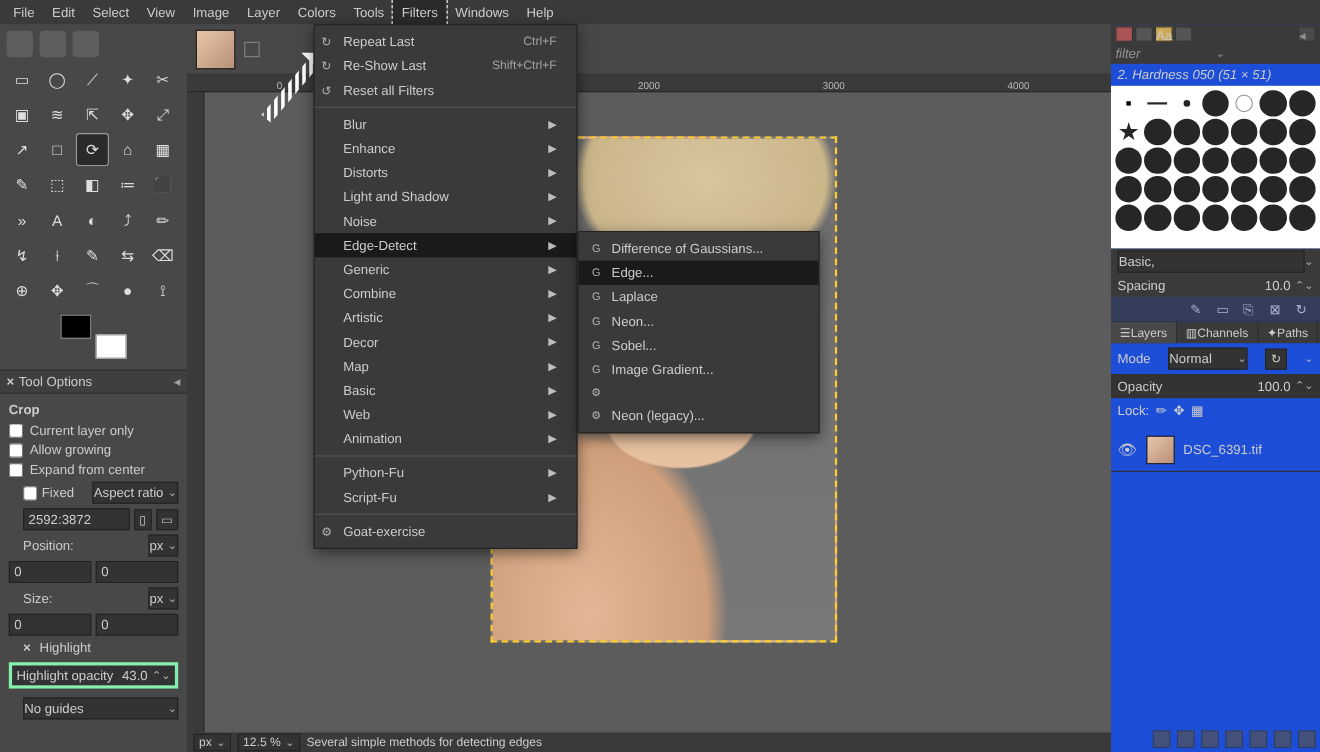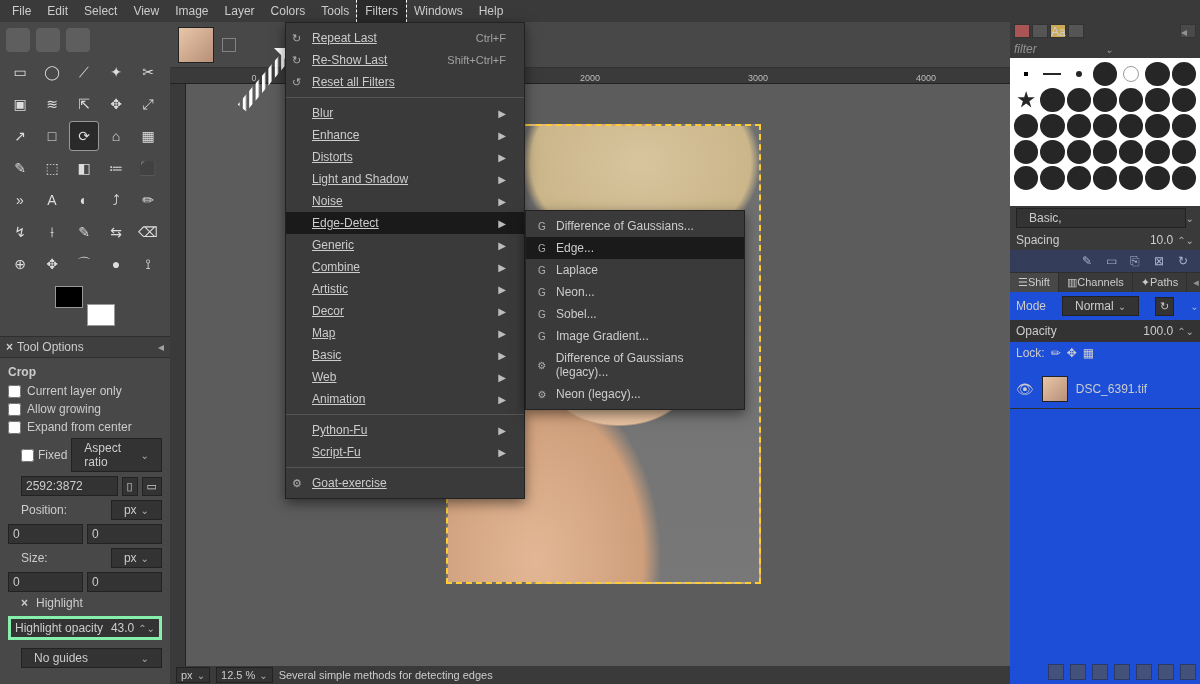"Repeat Last" .submenu .item .lbl { text-decoration: underline -> none }
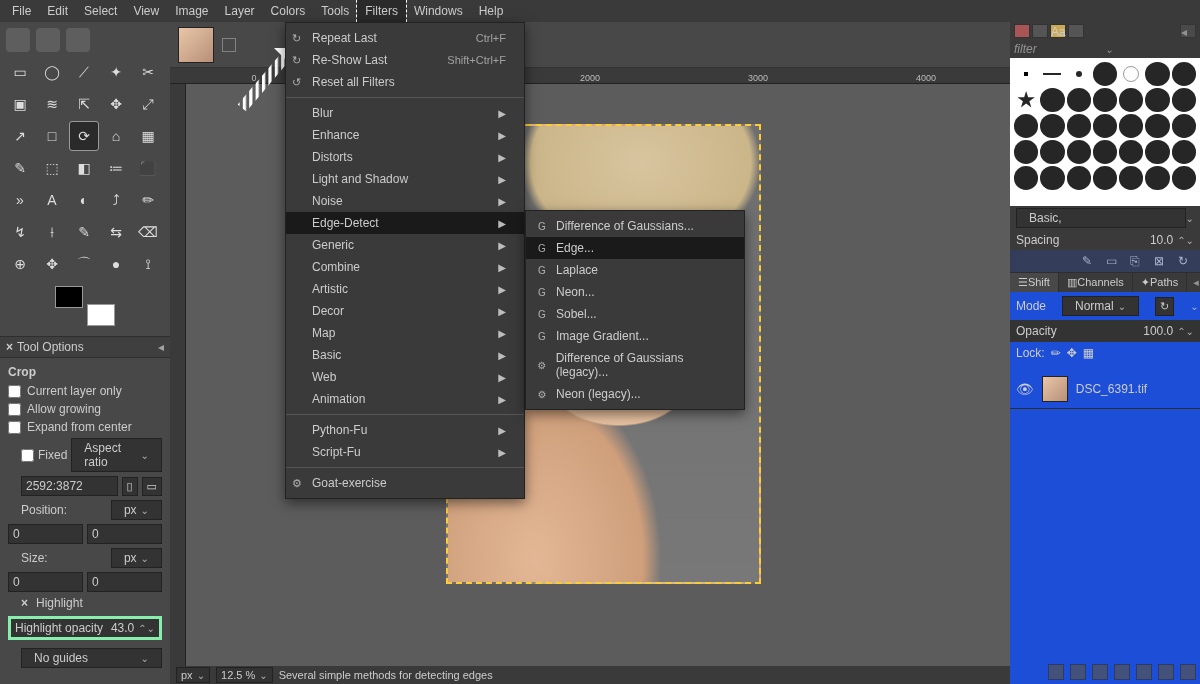"2. Hardness 050 (51 ×" div.brush-lbl { html: none -> <div>2. Hardness 050 (51 × 51)</div> }
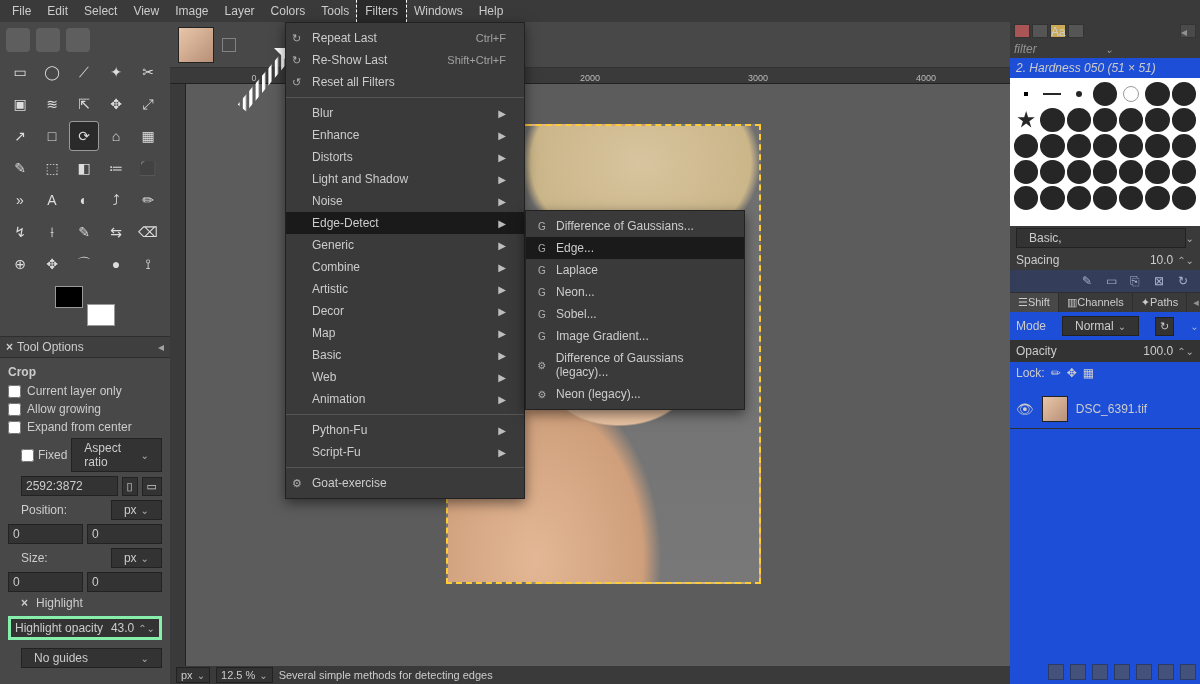"Basic," .sel { padding: 2px 12px -> 2px 0 }
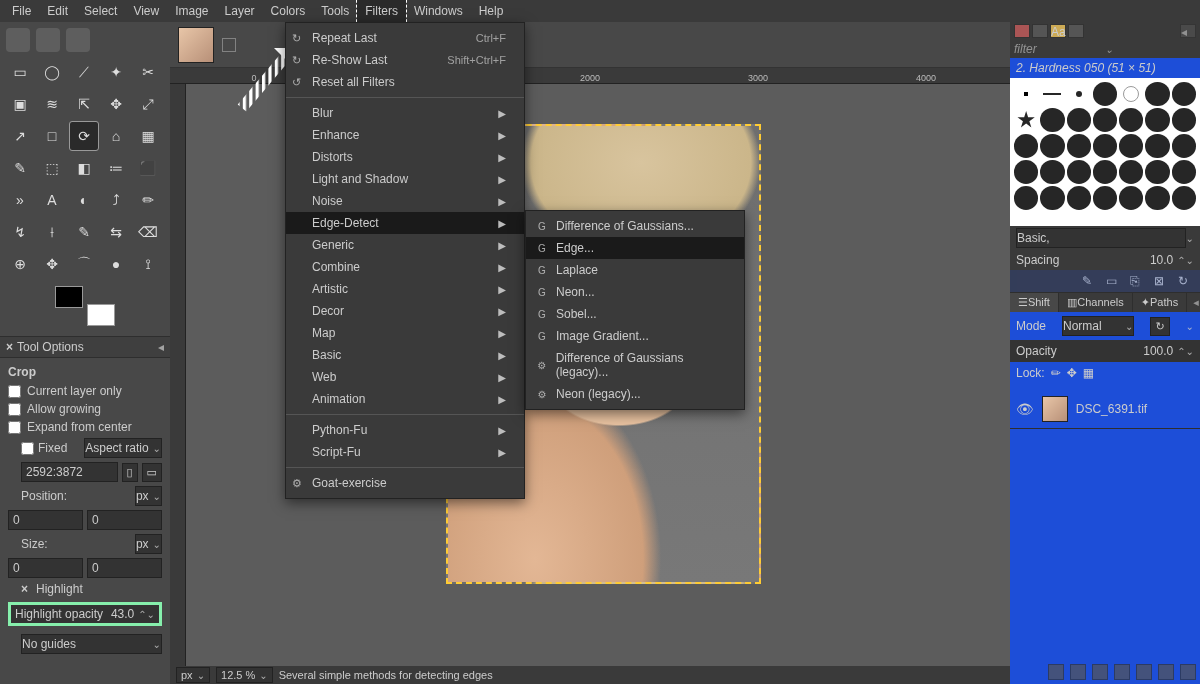"Shift" span { text: Shift -> Layers }
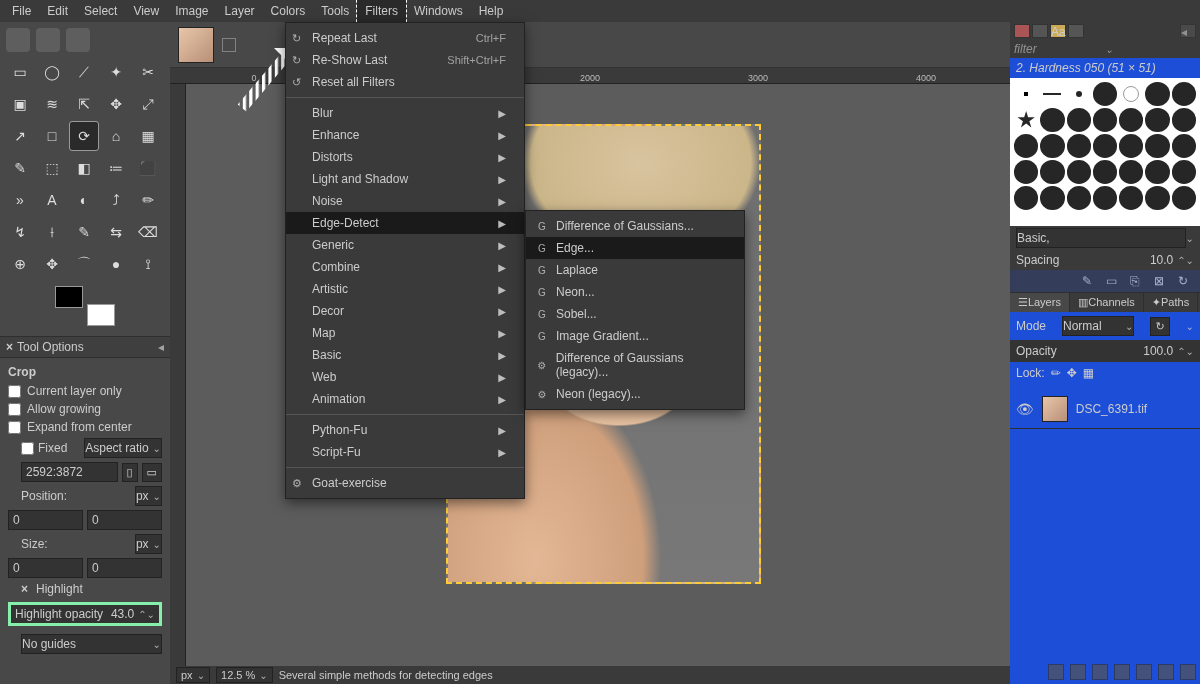"Difference of Gaussians (legacy)..." span { html: <span>Difference of Gaussians (legacy)...</span> -> none }
